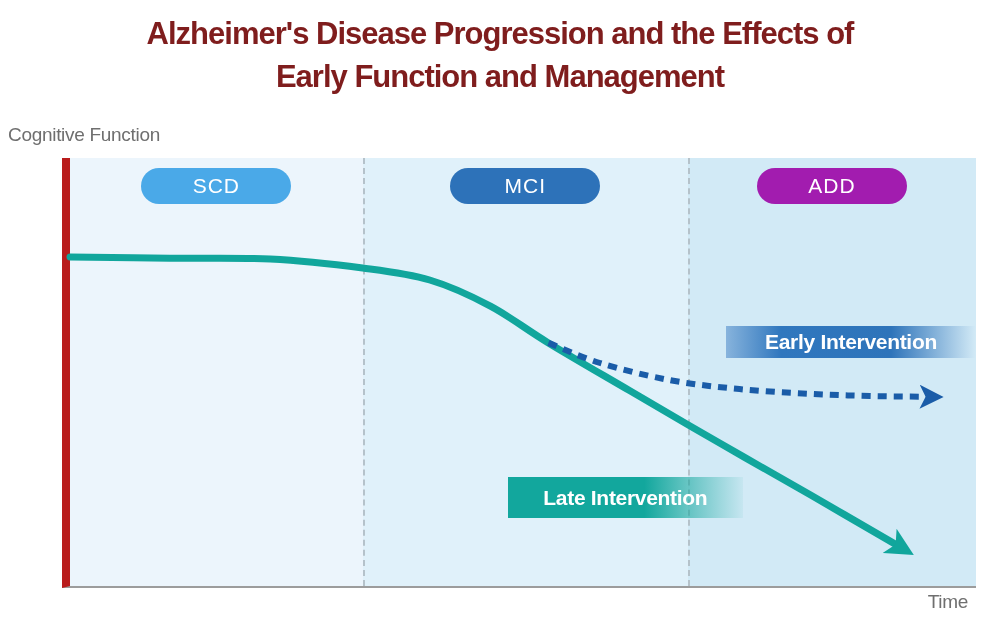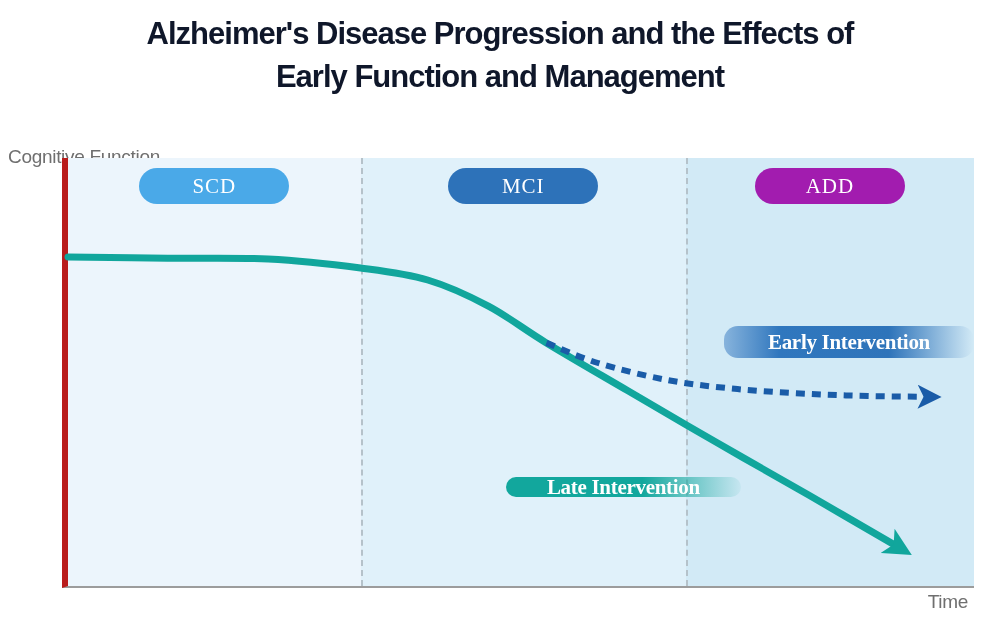"Alzheimer's Disease Progression and the" .title { color: #0f172a -> #7f1d1d }
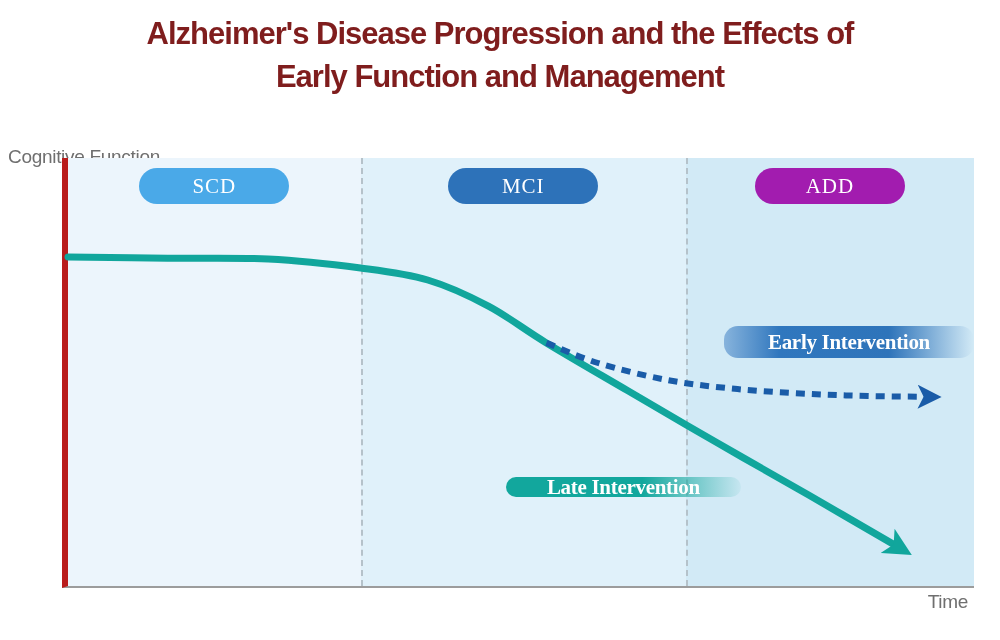"Cognitive Function" .y-label { margin-top: 22px -> none }
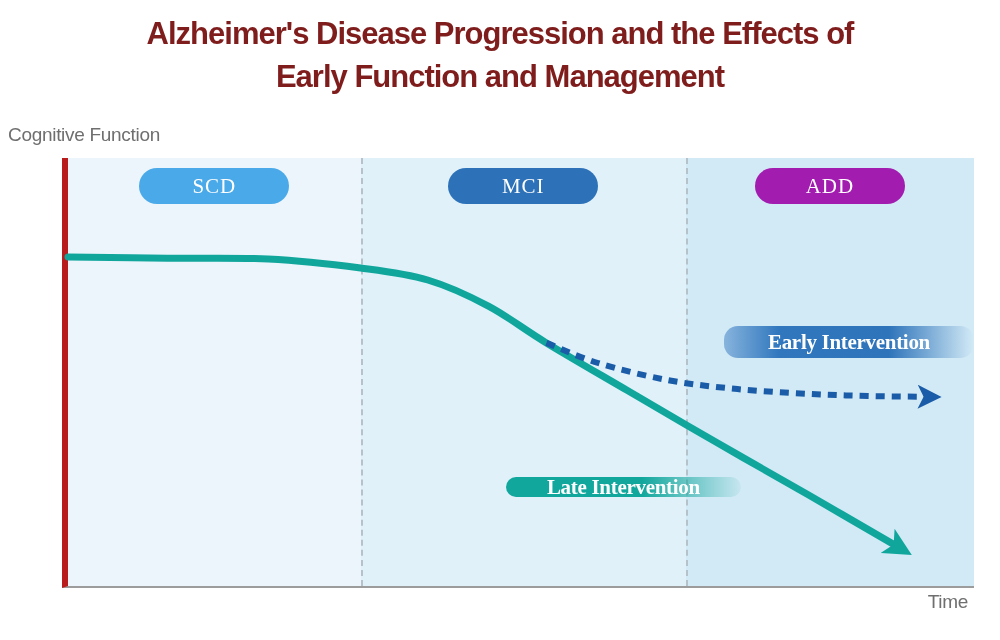"SCD" .plot { border-left: 6px solid #b91c1c -> 8px solid #b91c1c; font-family: Liberation Serif, serif -> none }
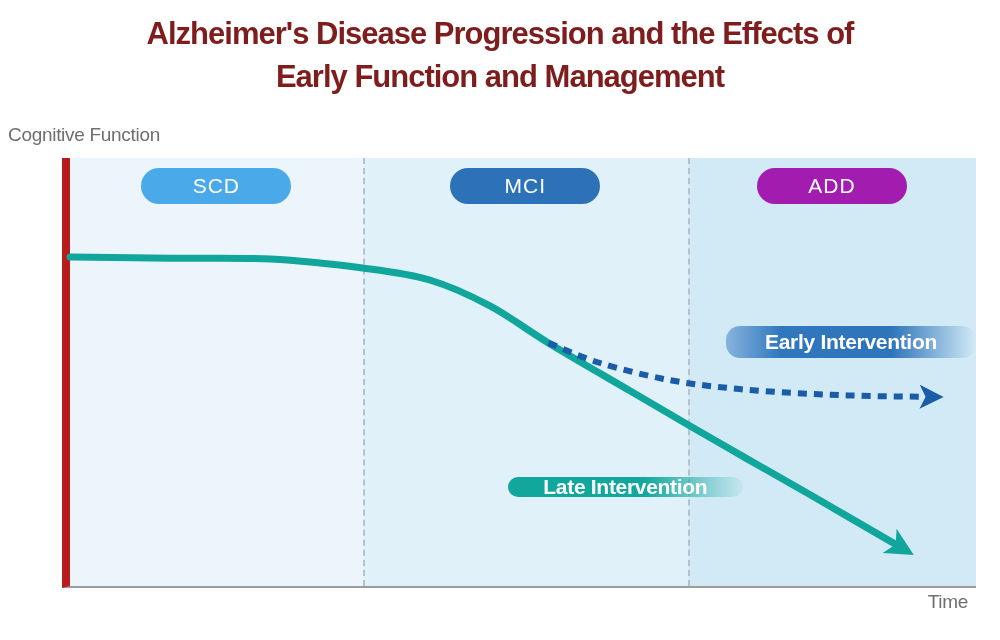"Early Intervention" .anno { border-radius: 14px -> none }
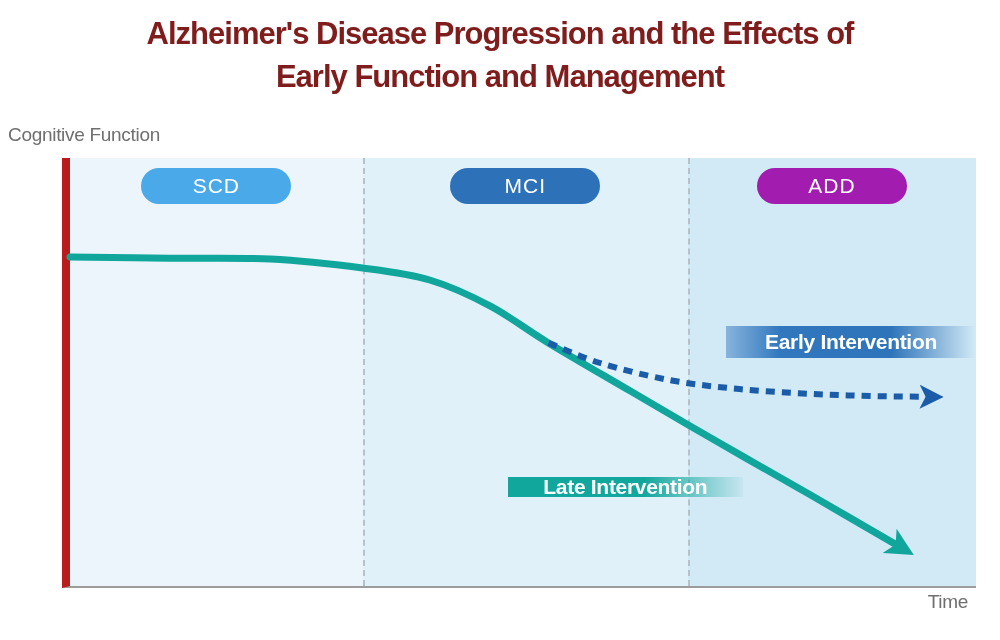"Late Intervention" .anno.late { height: 20px -> 41px }
